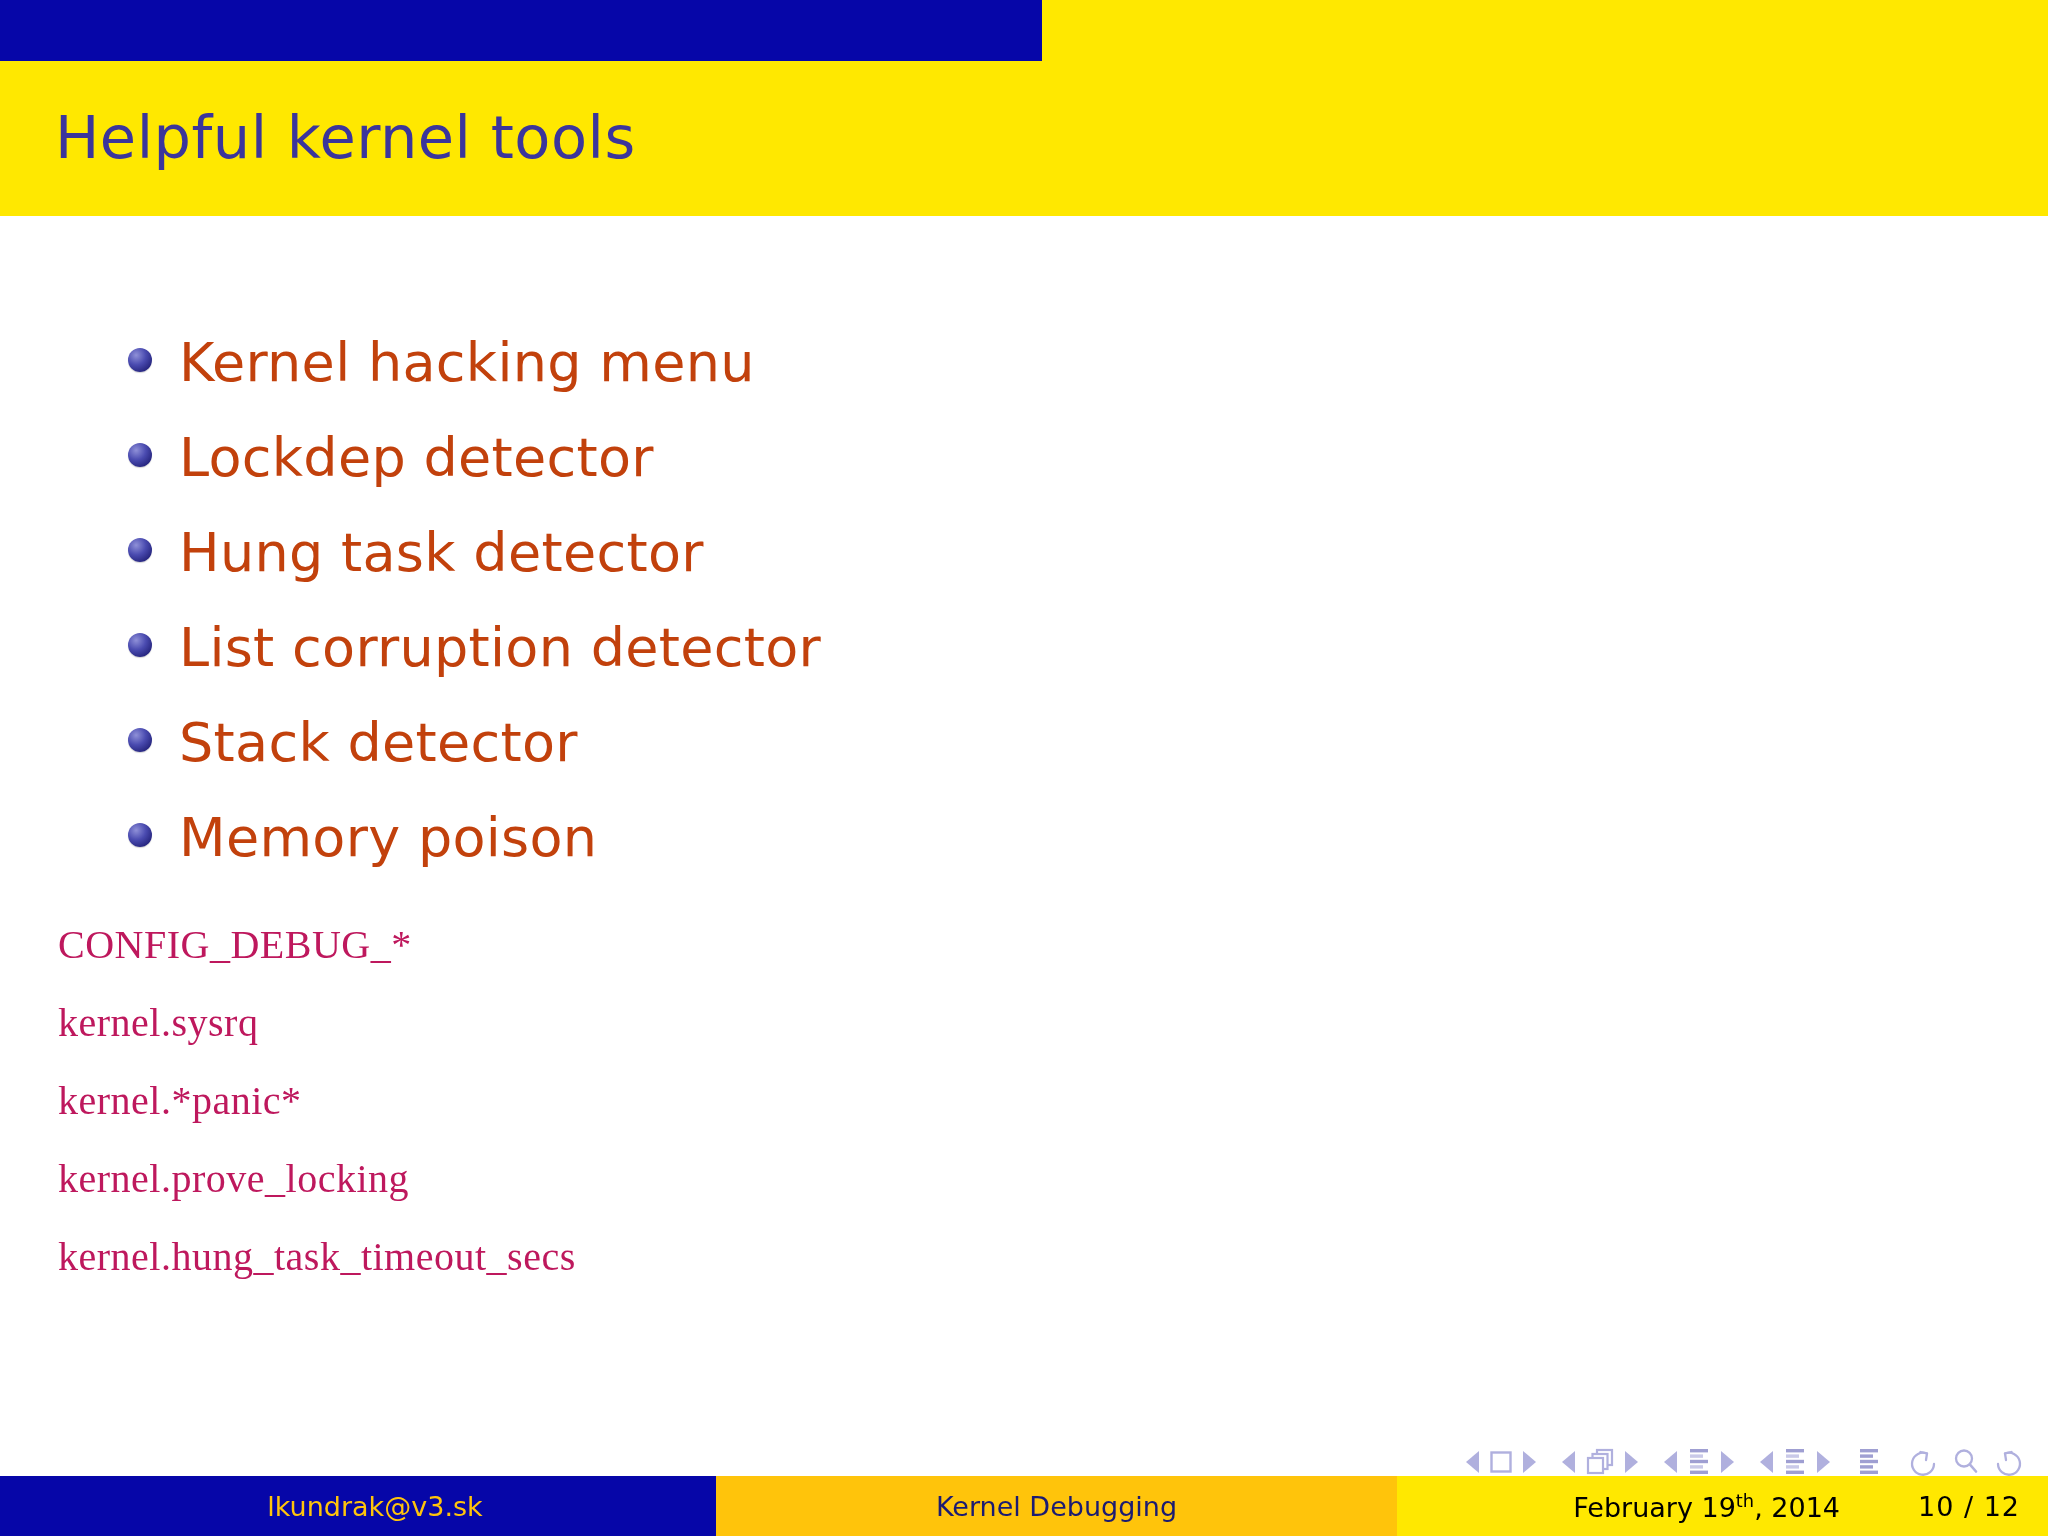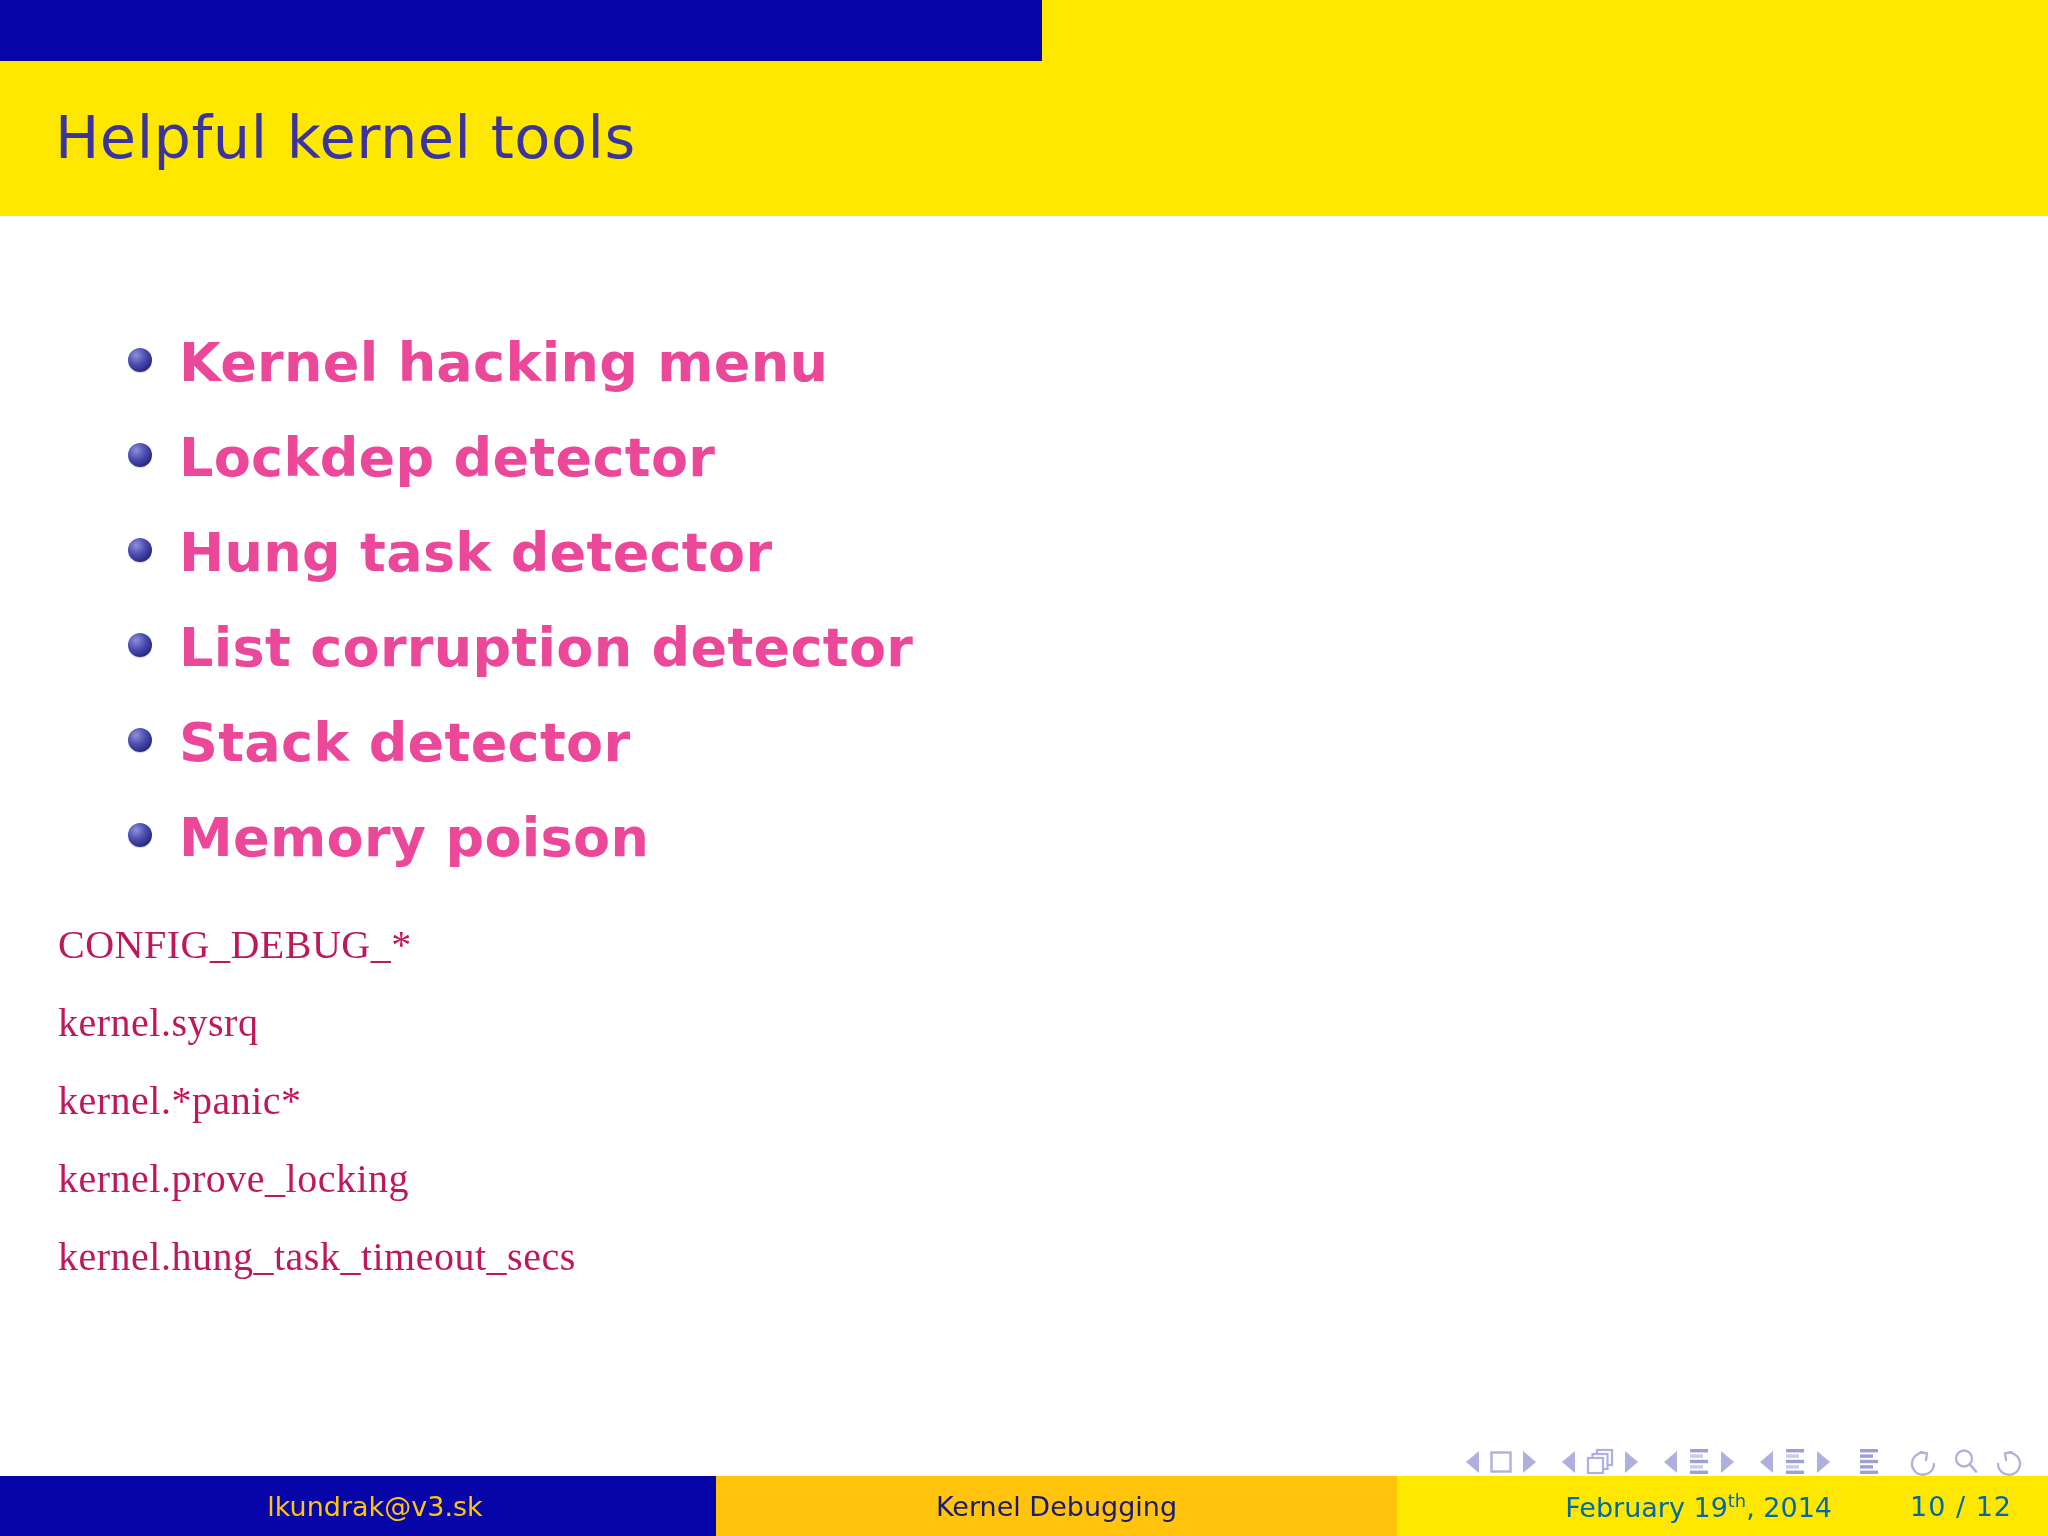"Kernel hacking menu" .bullet-text { color: #ec4899 -> #c2410c; font-weight: 700 -> 400 }
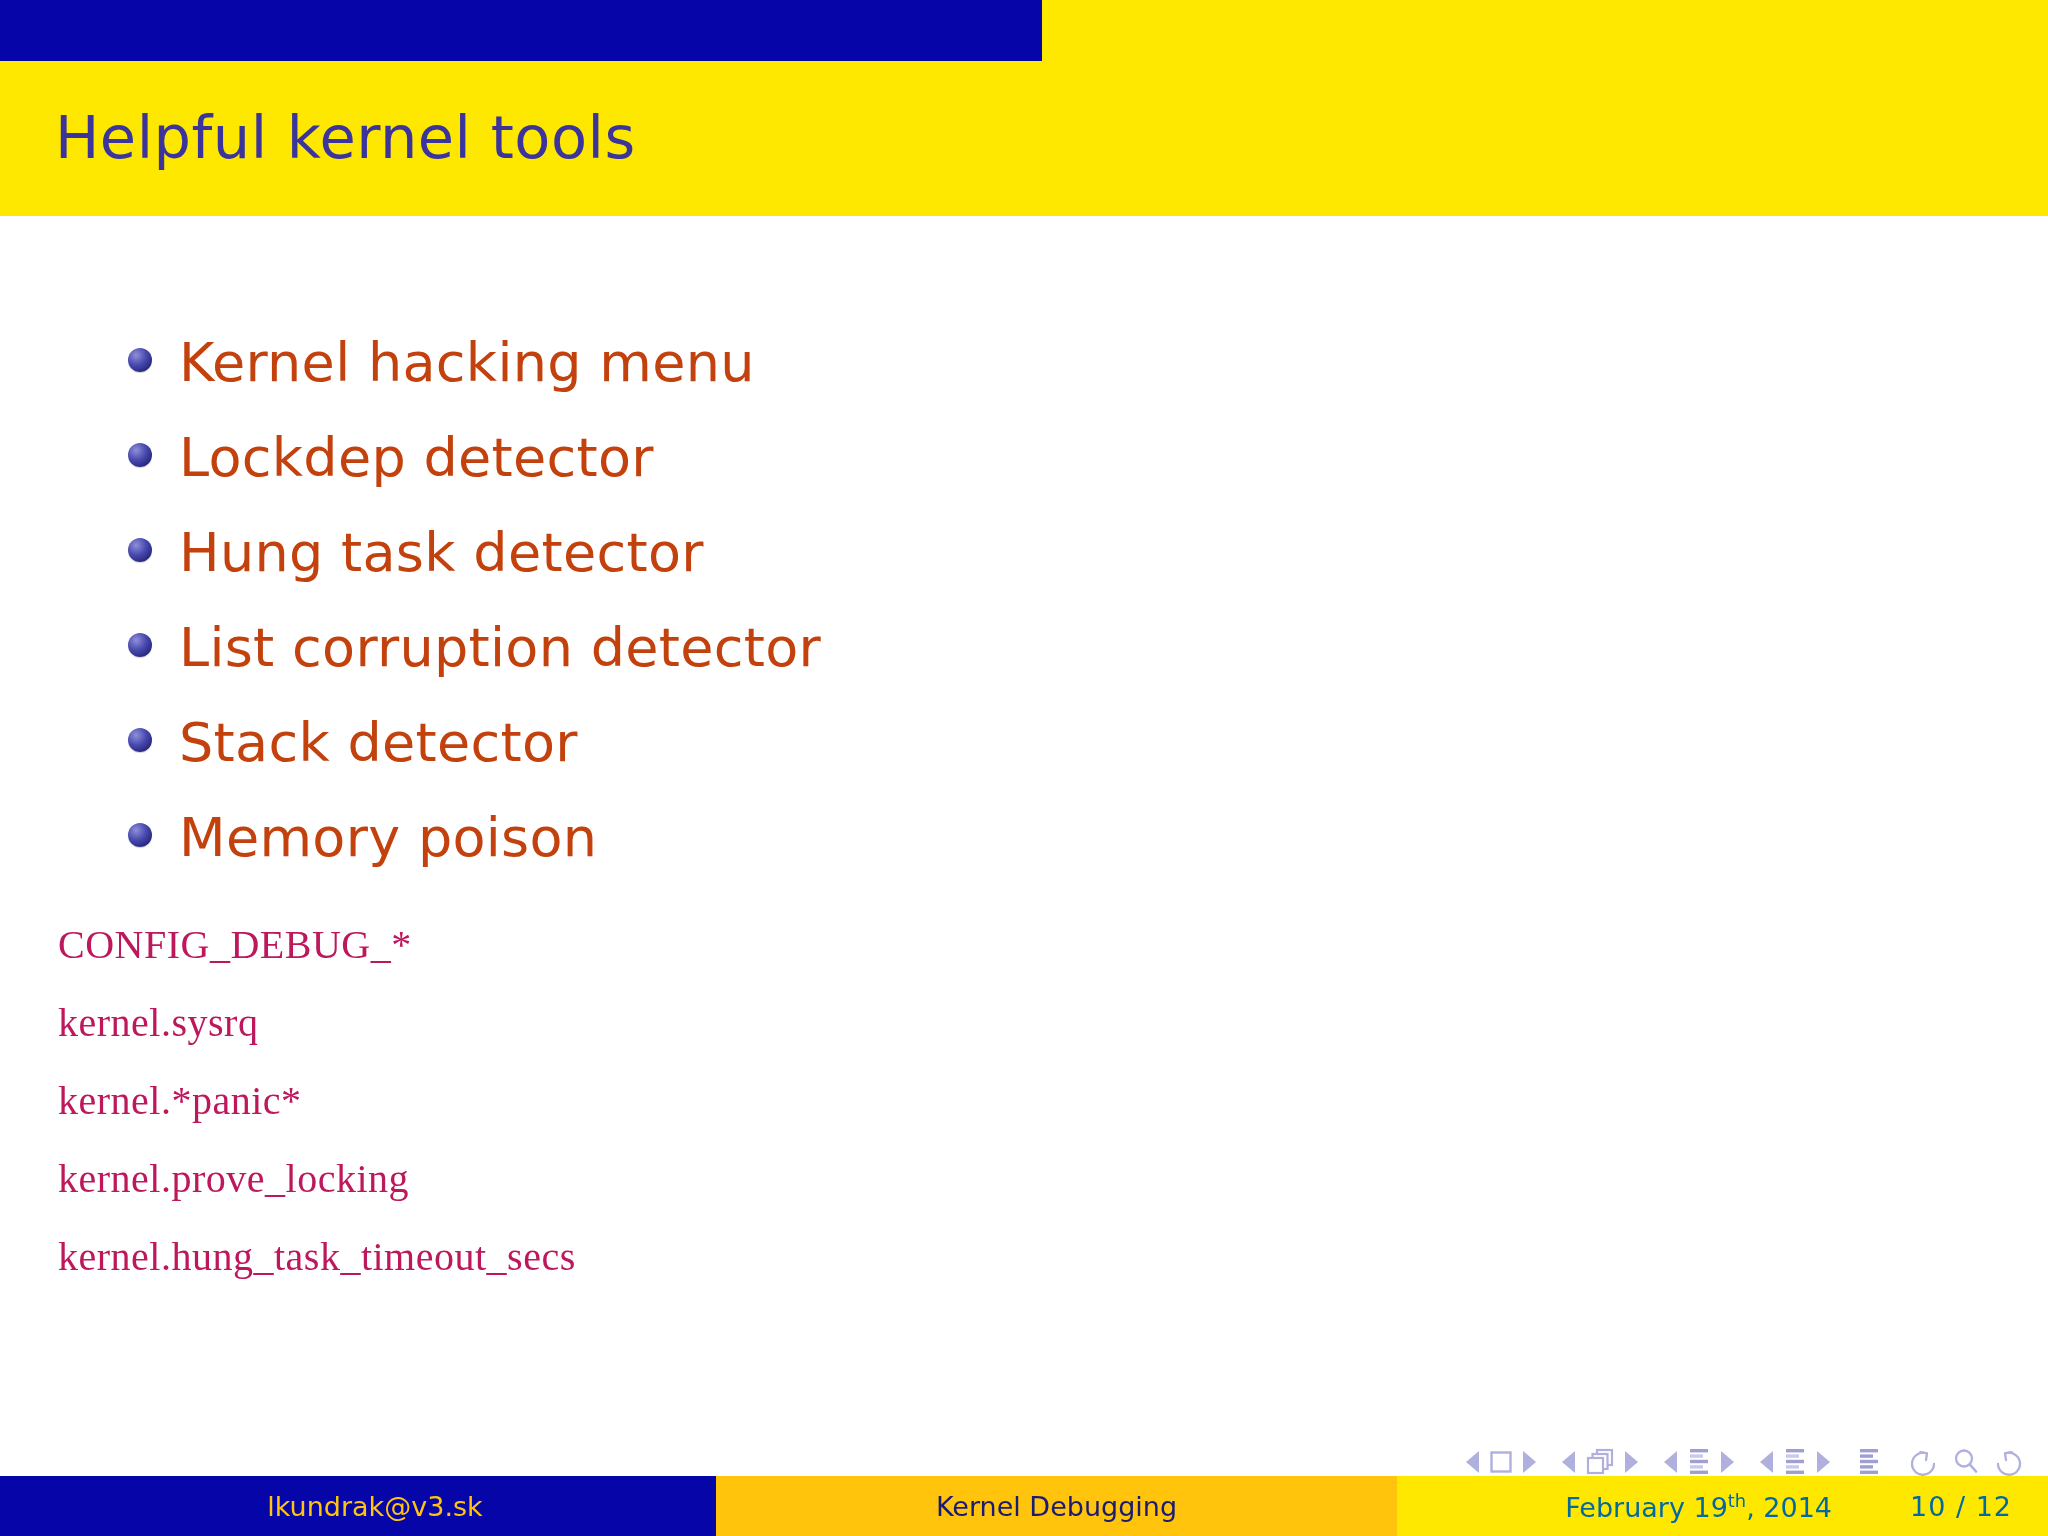"February 19th, 2014" #foot-right { color: #0369a1 -> #000000; padding-right: 36px -> 28px }
